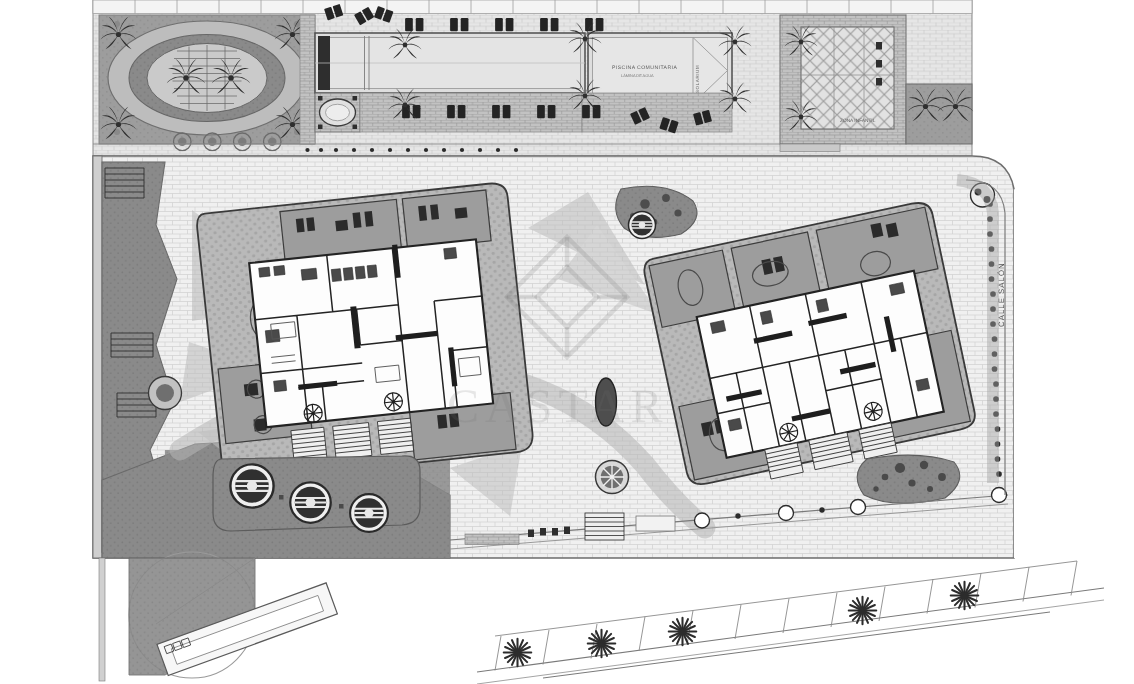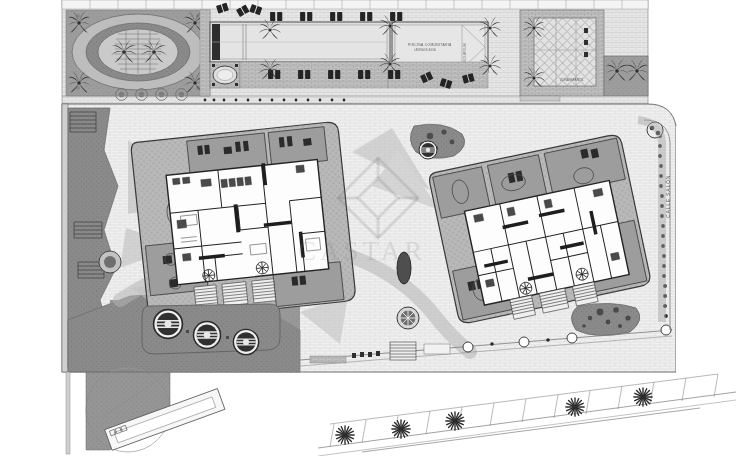"CASTAR" #wm-text { font-size: 27px -> 32px; top: 236px -> 252px }
